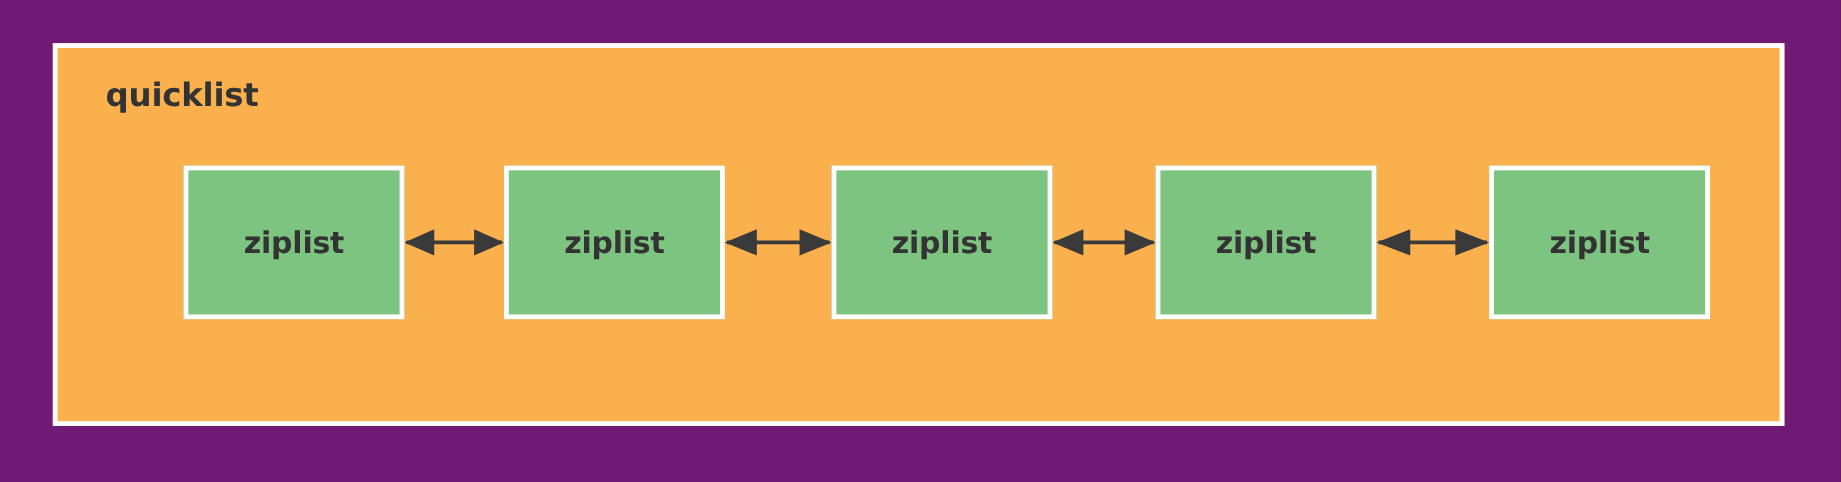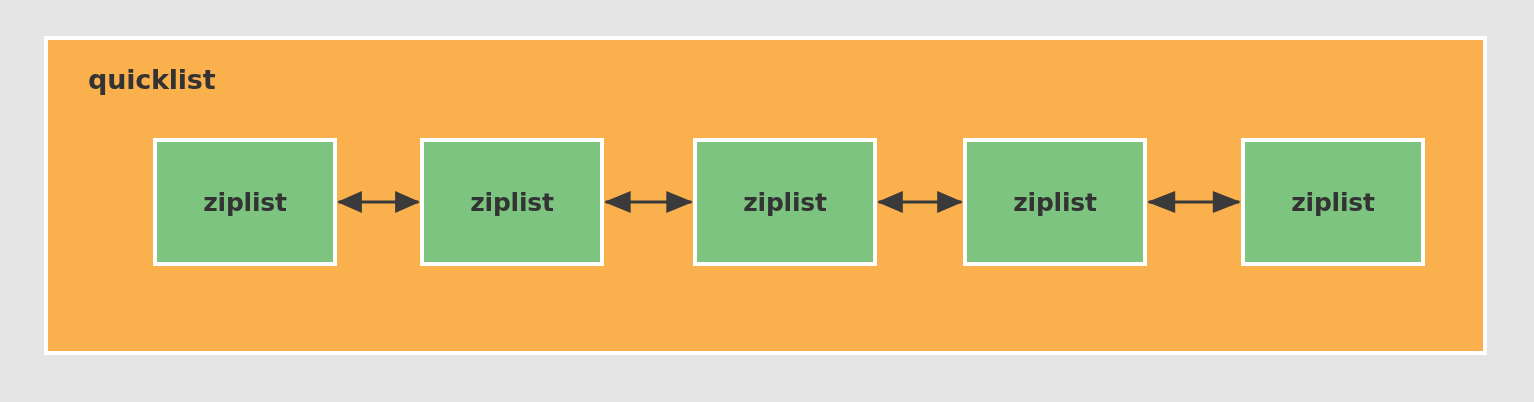"quicklist" #canvas { background: #e5e5e5 -> #701a75 }
